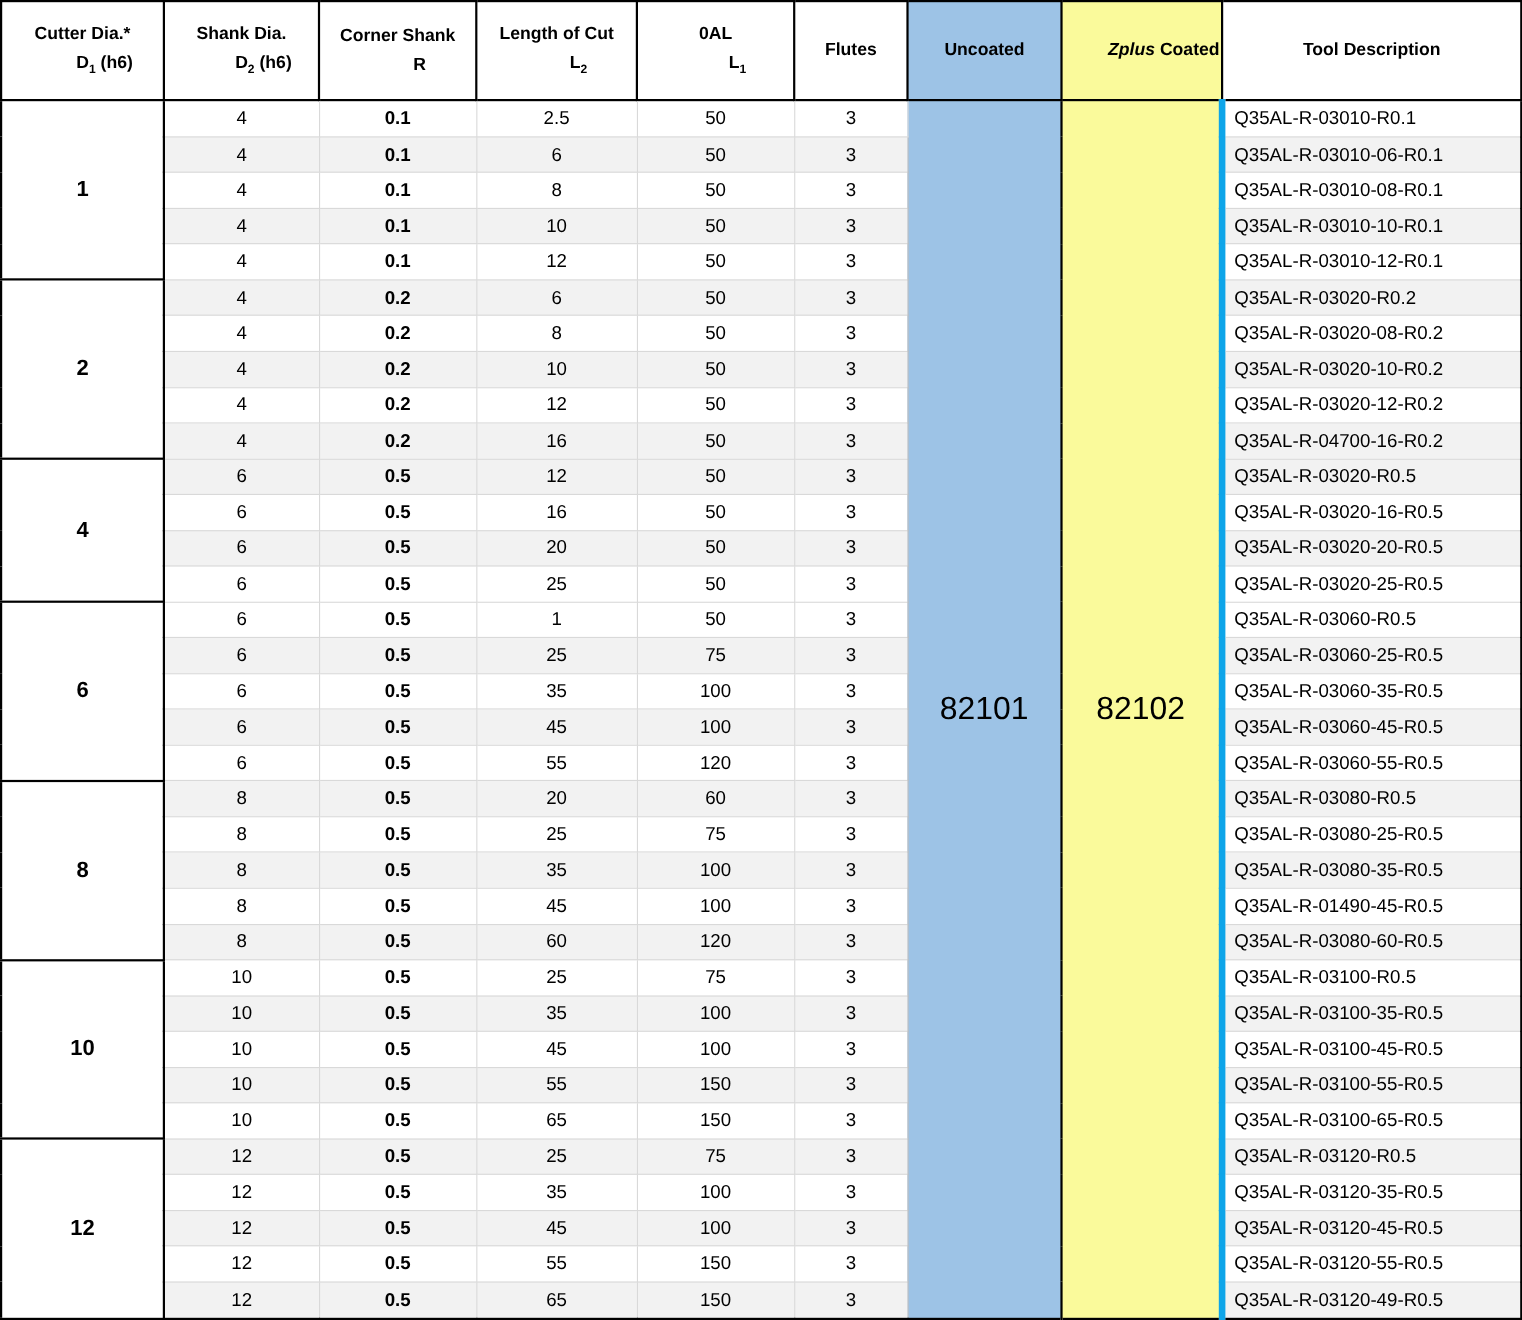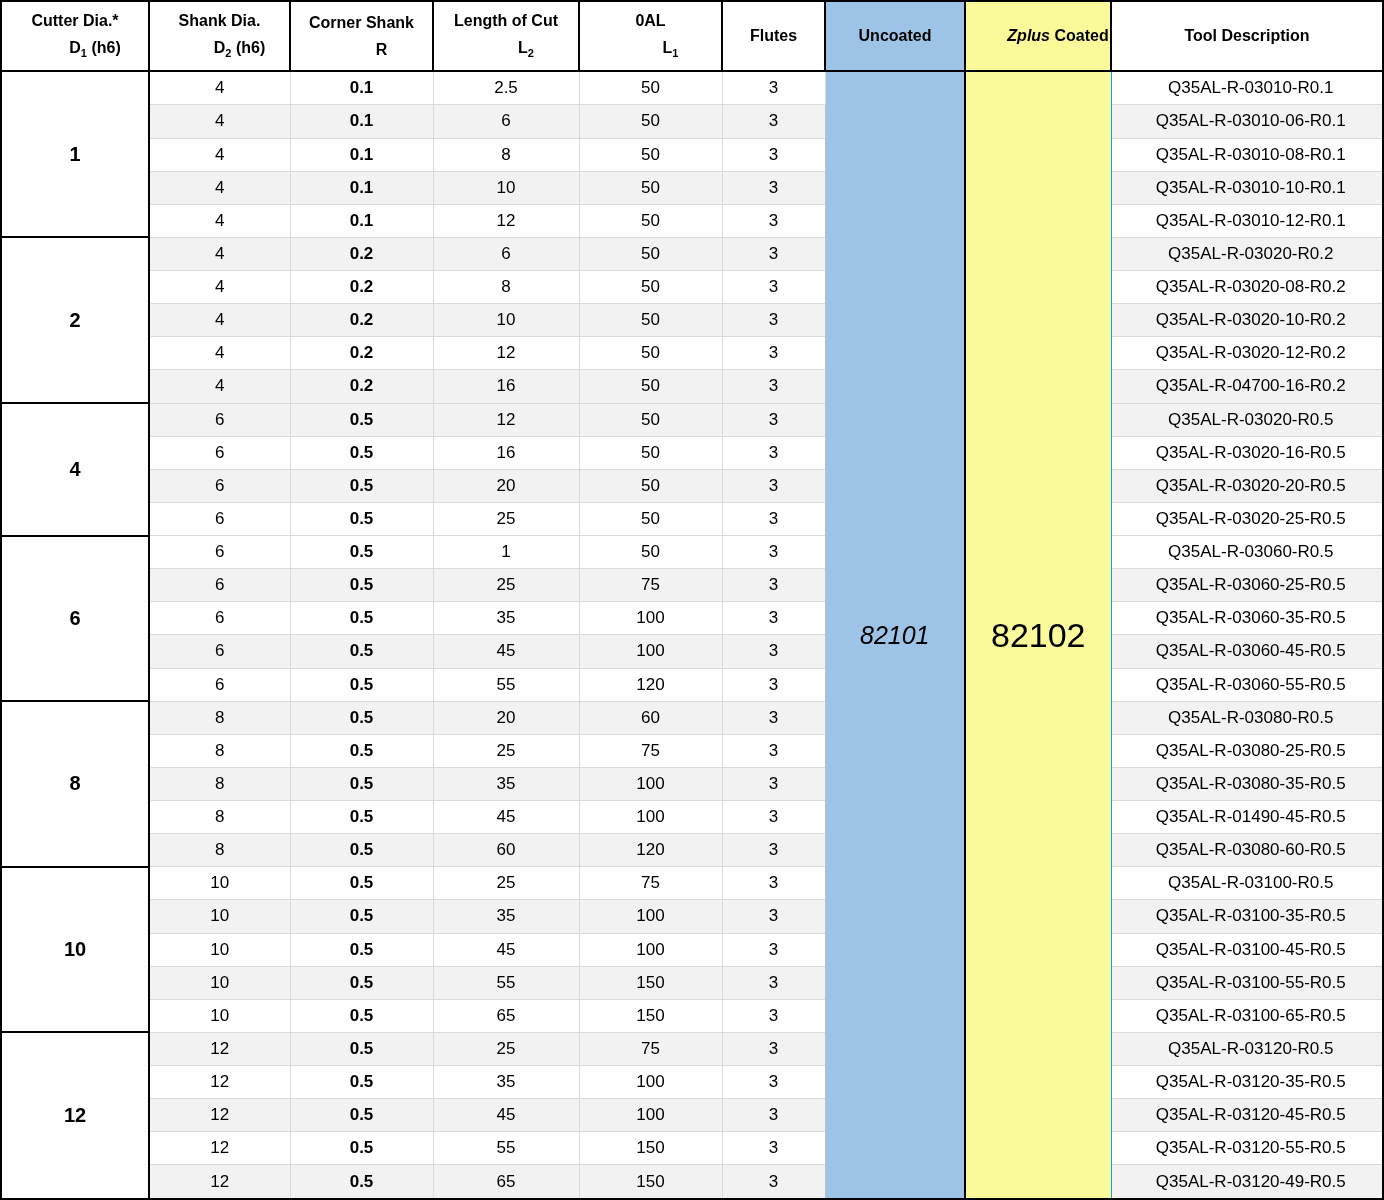"Cutter Dia.*" thead tr { height: 70px -> 90px }
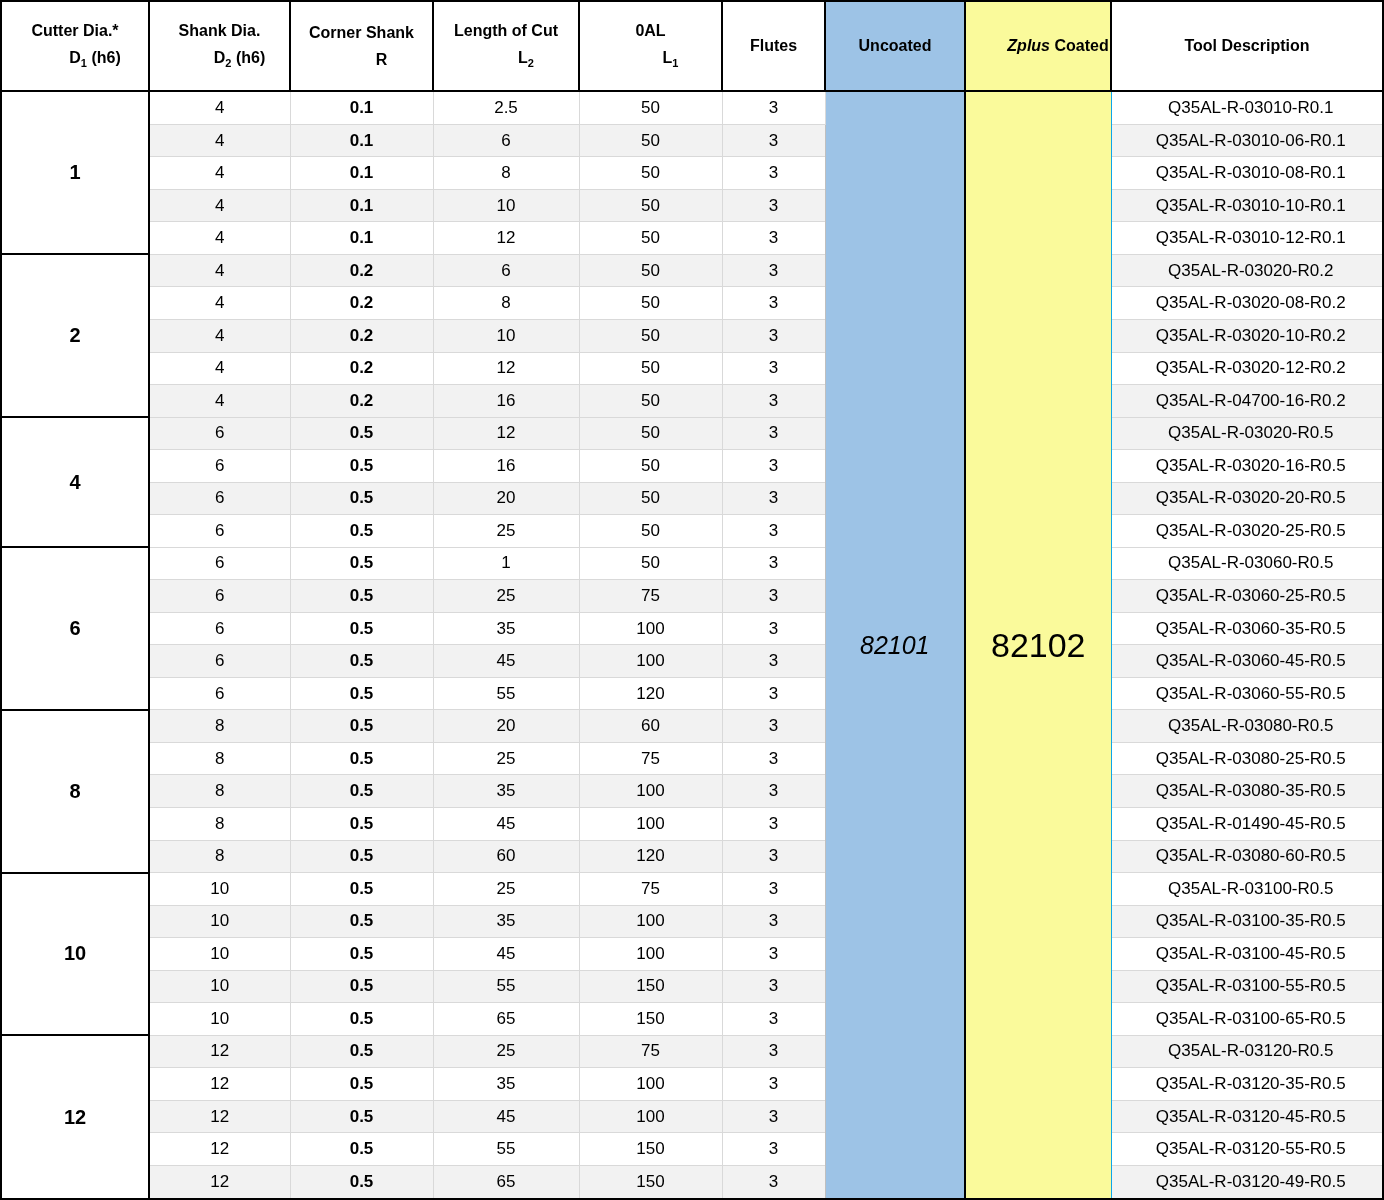"Q35AL-R-03010-R0.1" td.desc-cell { text-align: center -> left }
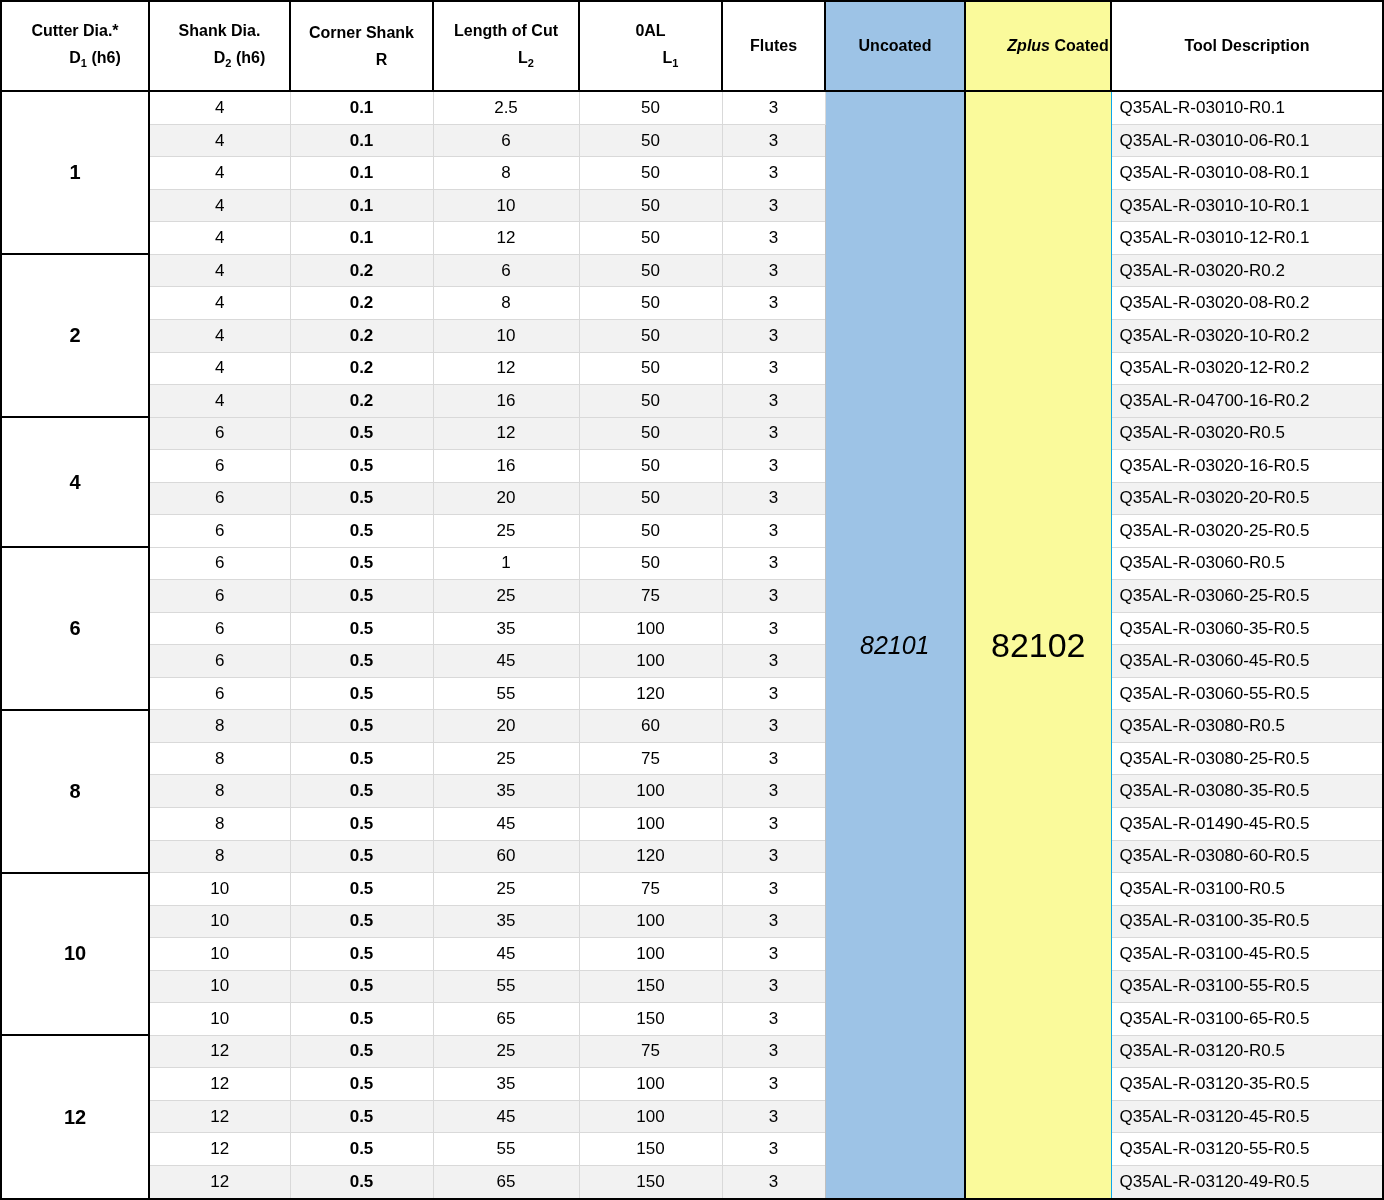"82101" td.uncoated-cell { font-size: 25px -> 29px; font-style: italic -> none }
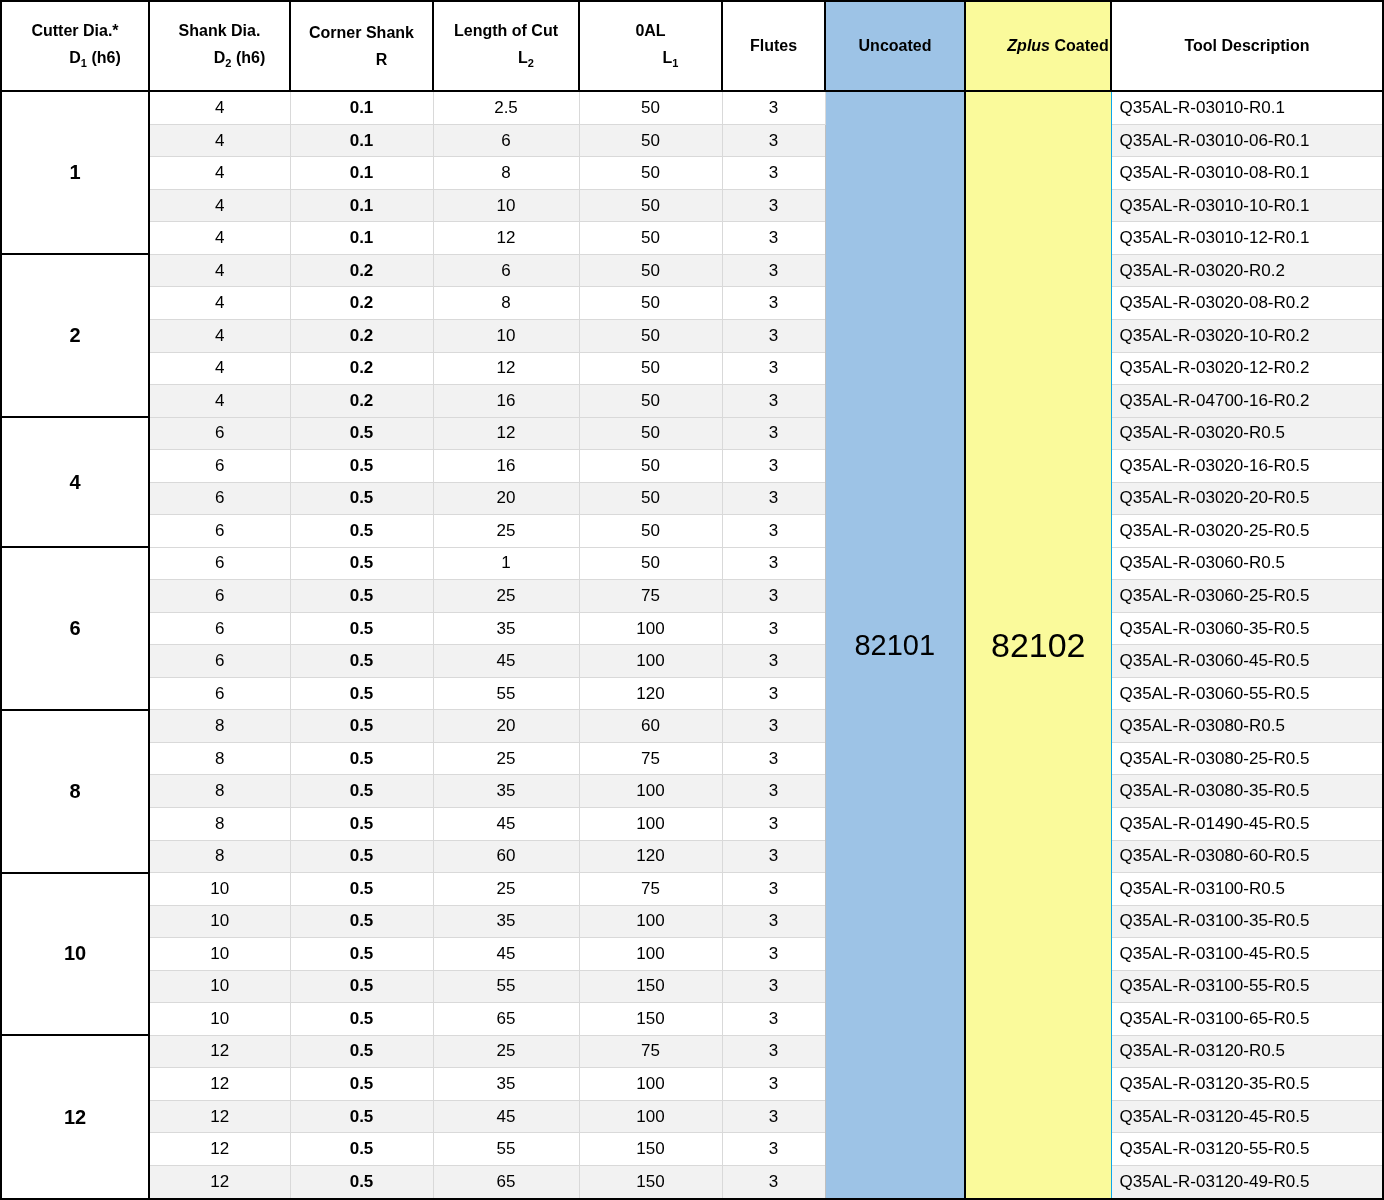"82102" td.zplus-cell { border-right: 1px solid #0ea5e9 -> 6px solid #0ea5e9; font-size: 34px -> 29px }
